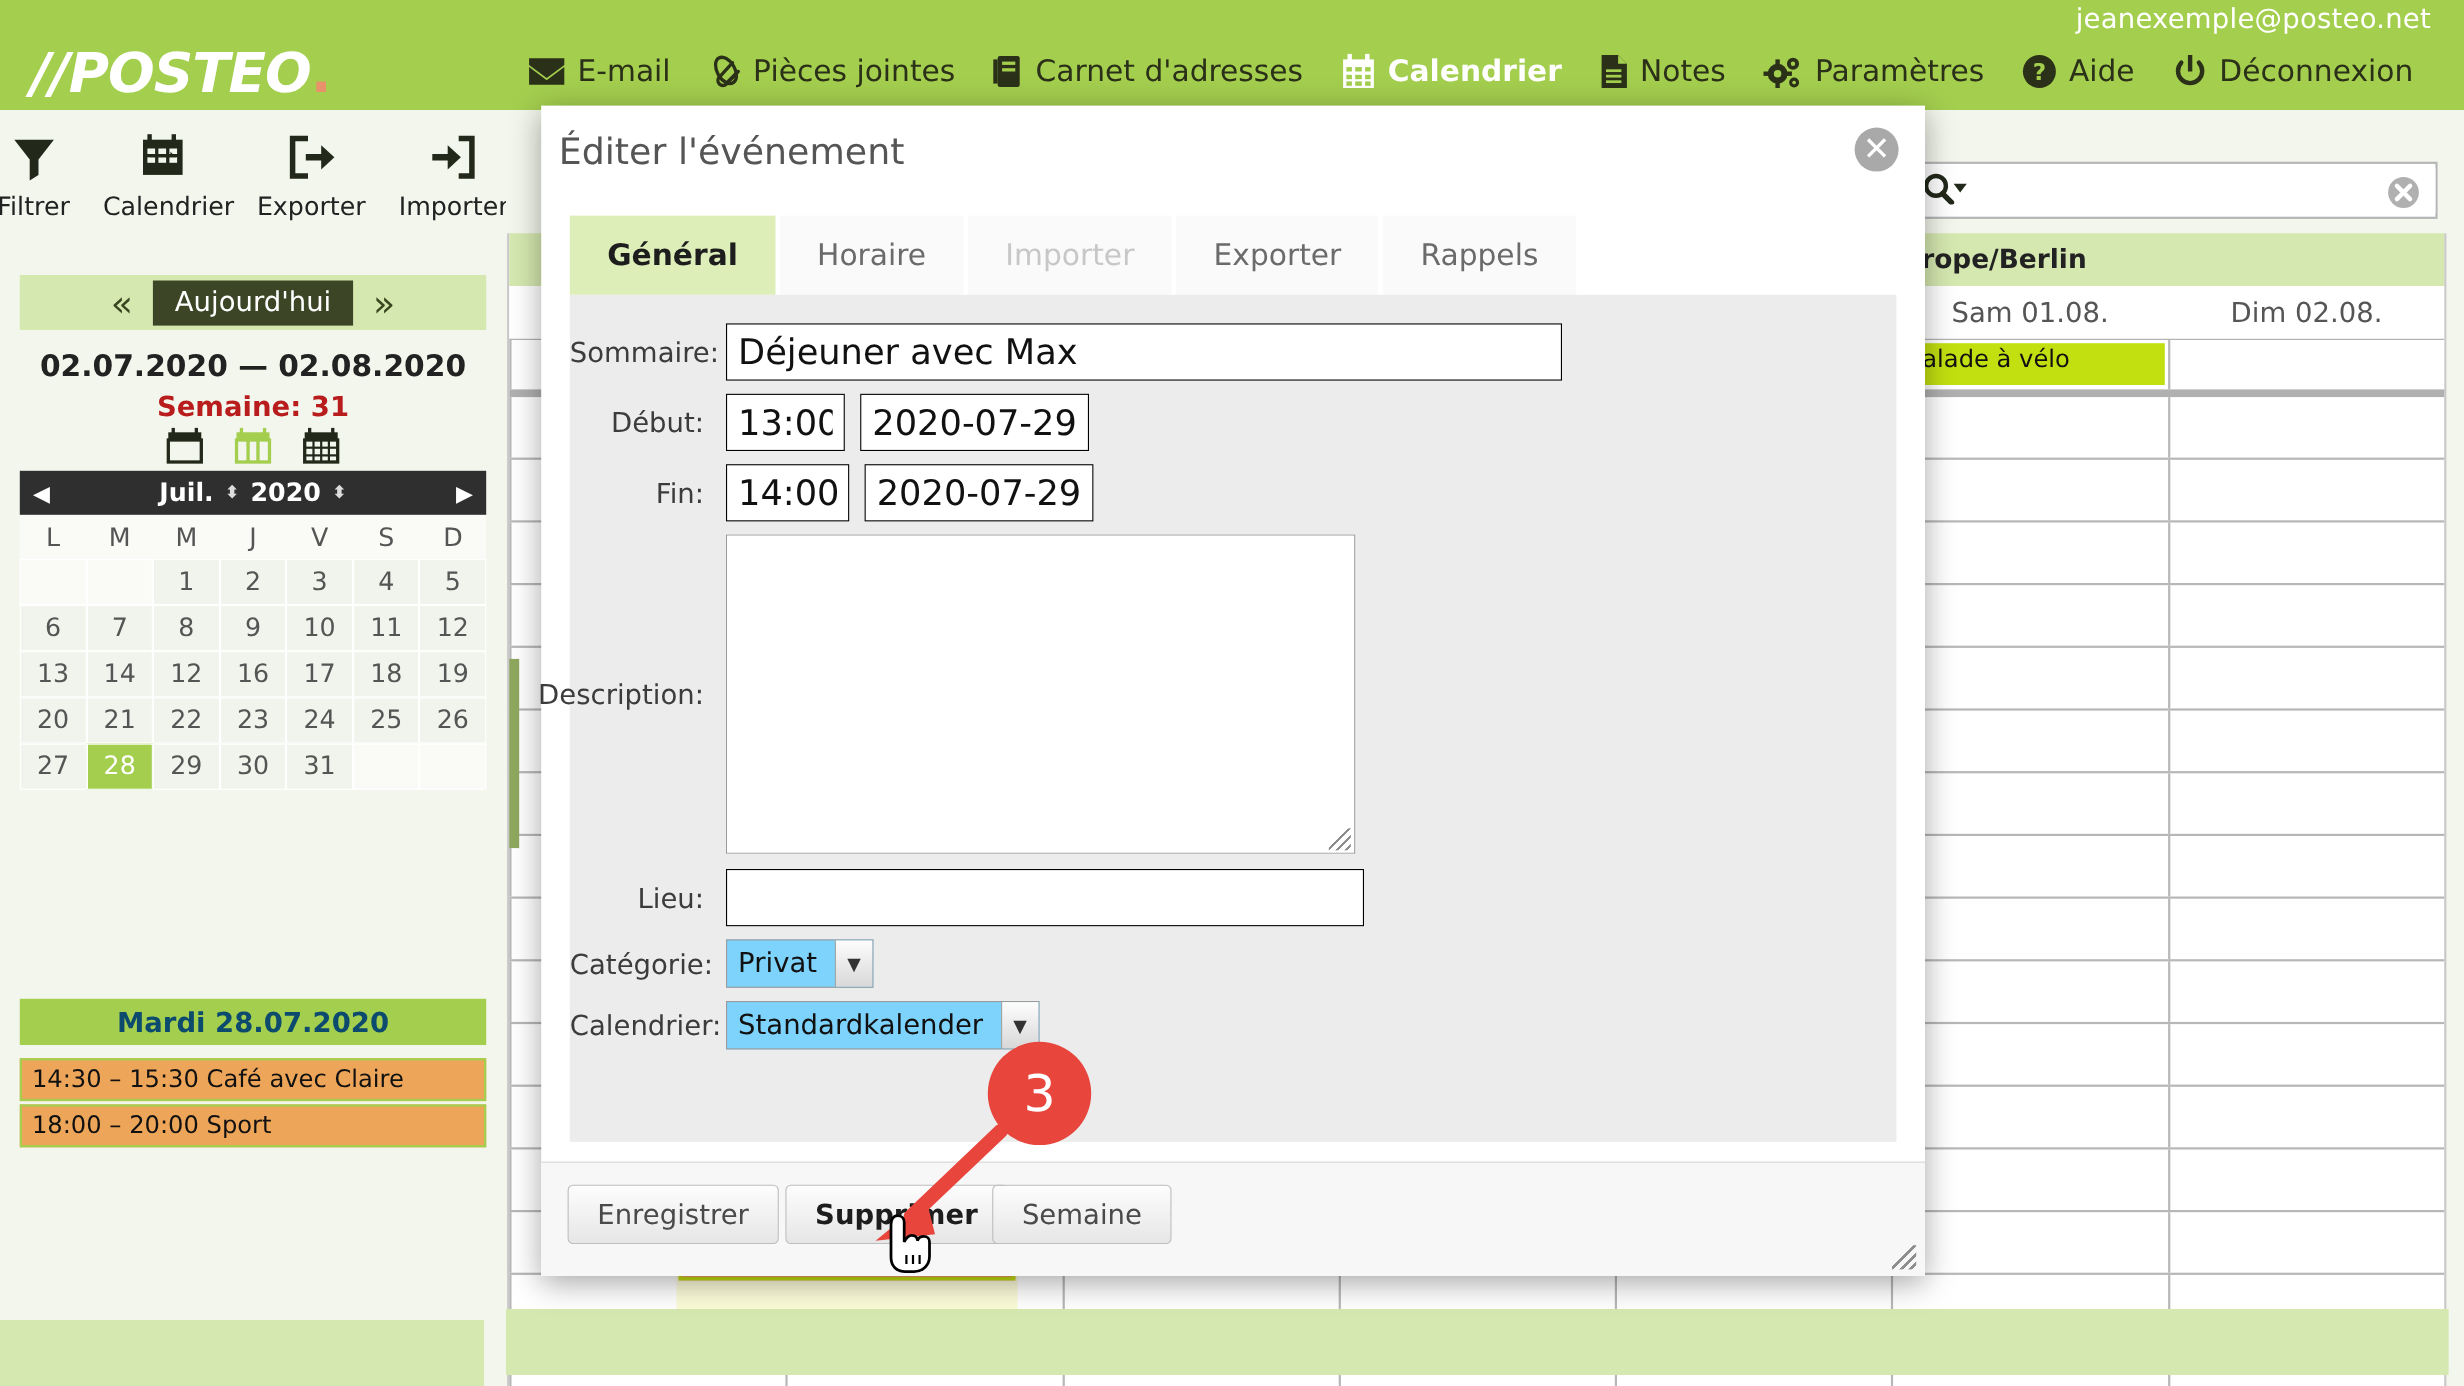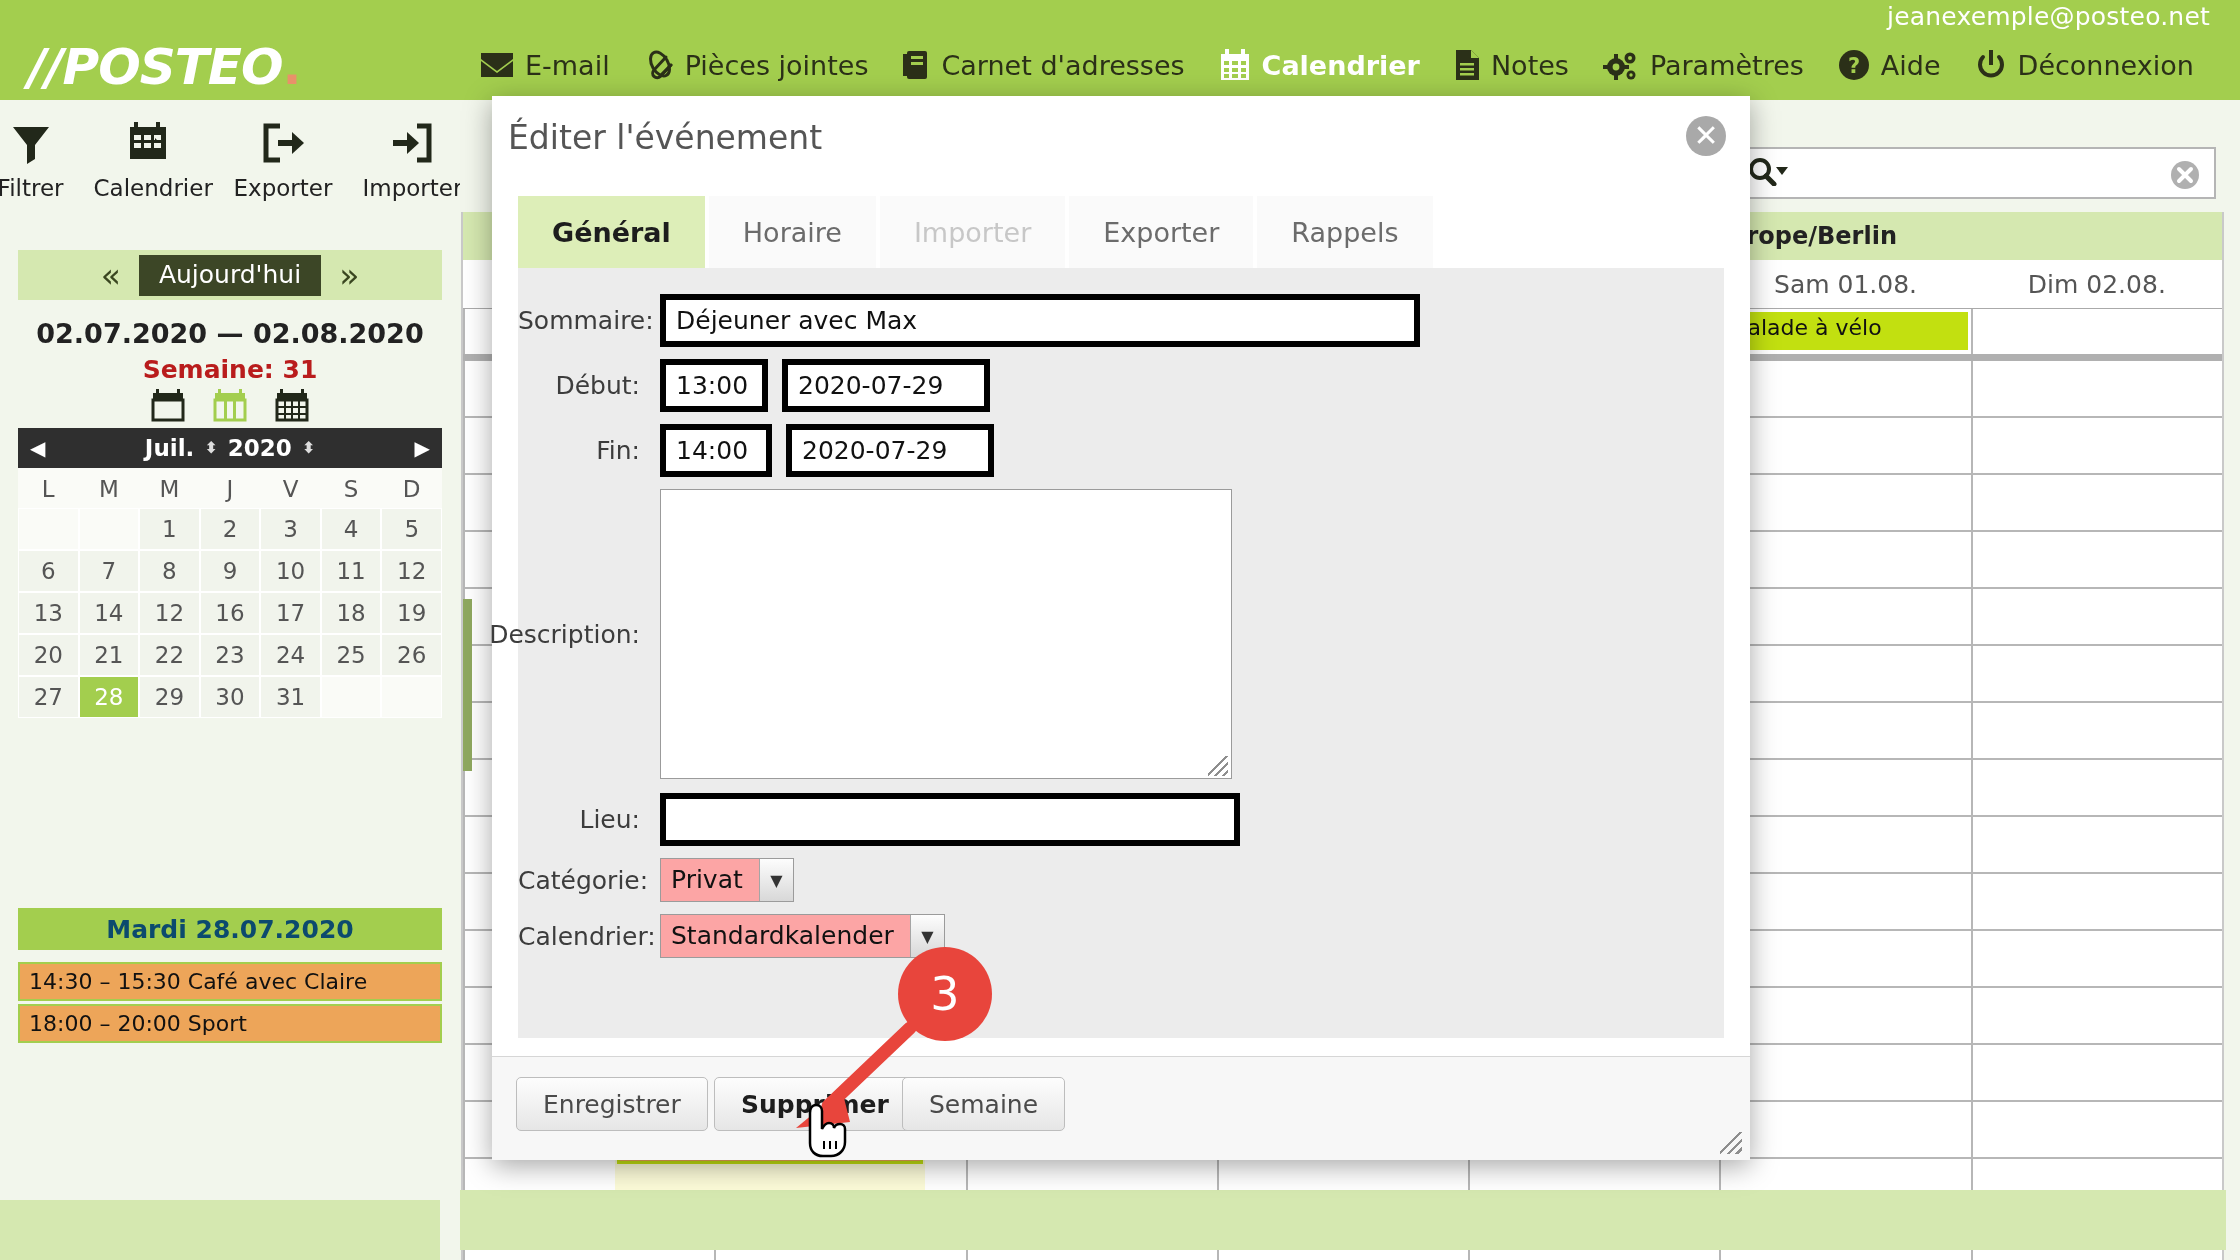"Déjeuner avec Max" .finput { border: 6px solid #000000 -> 1px solid #000000; font-size: 25px -> 32px }
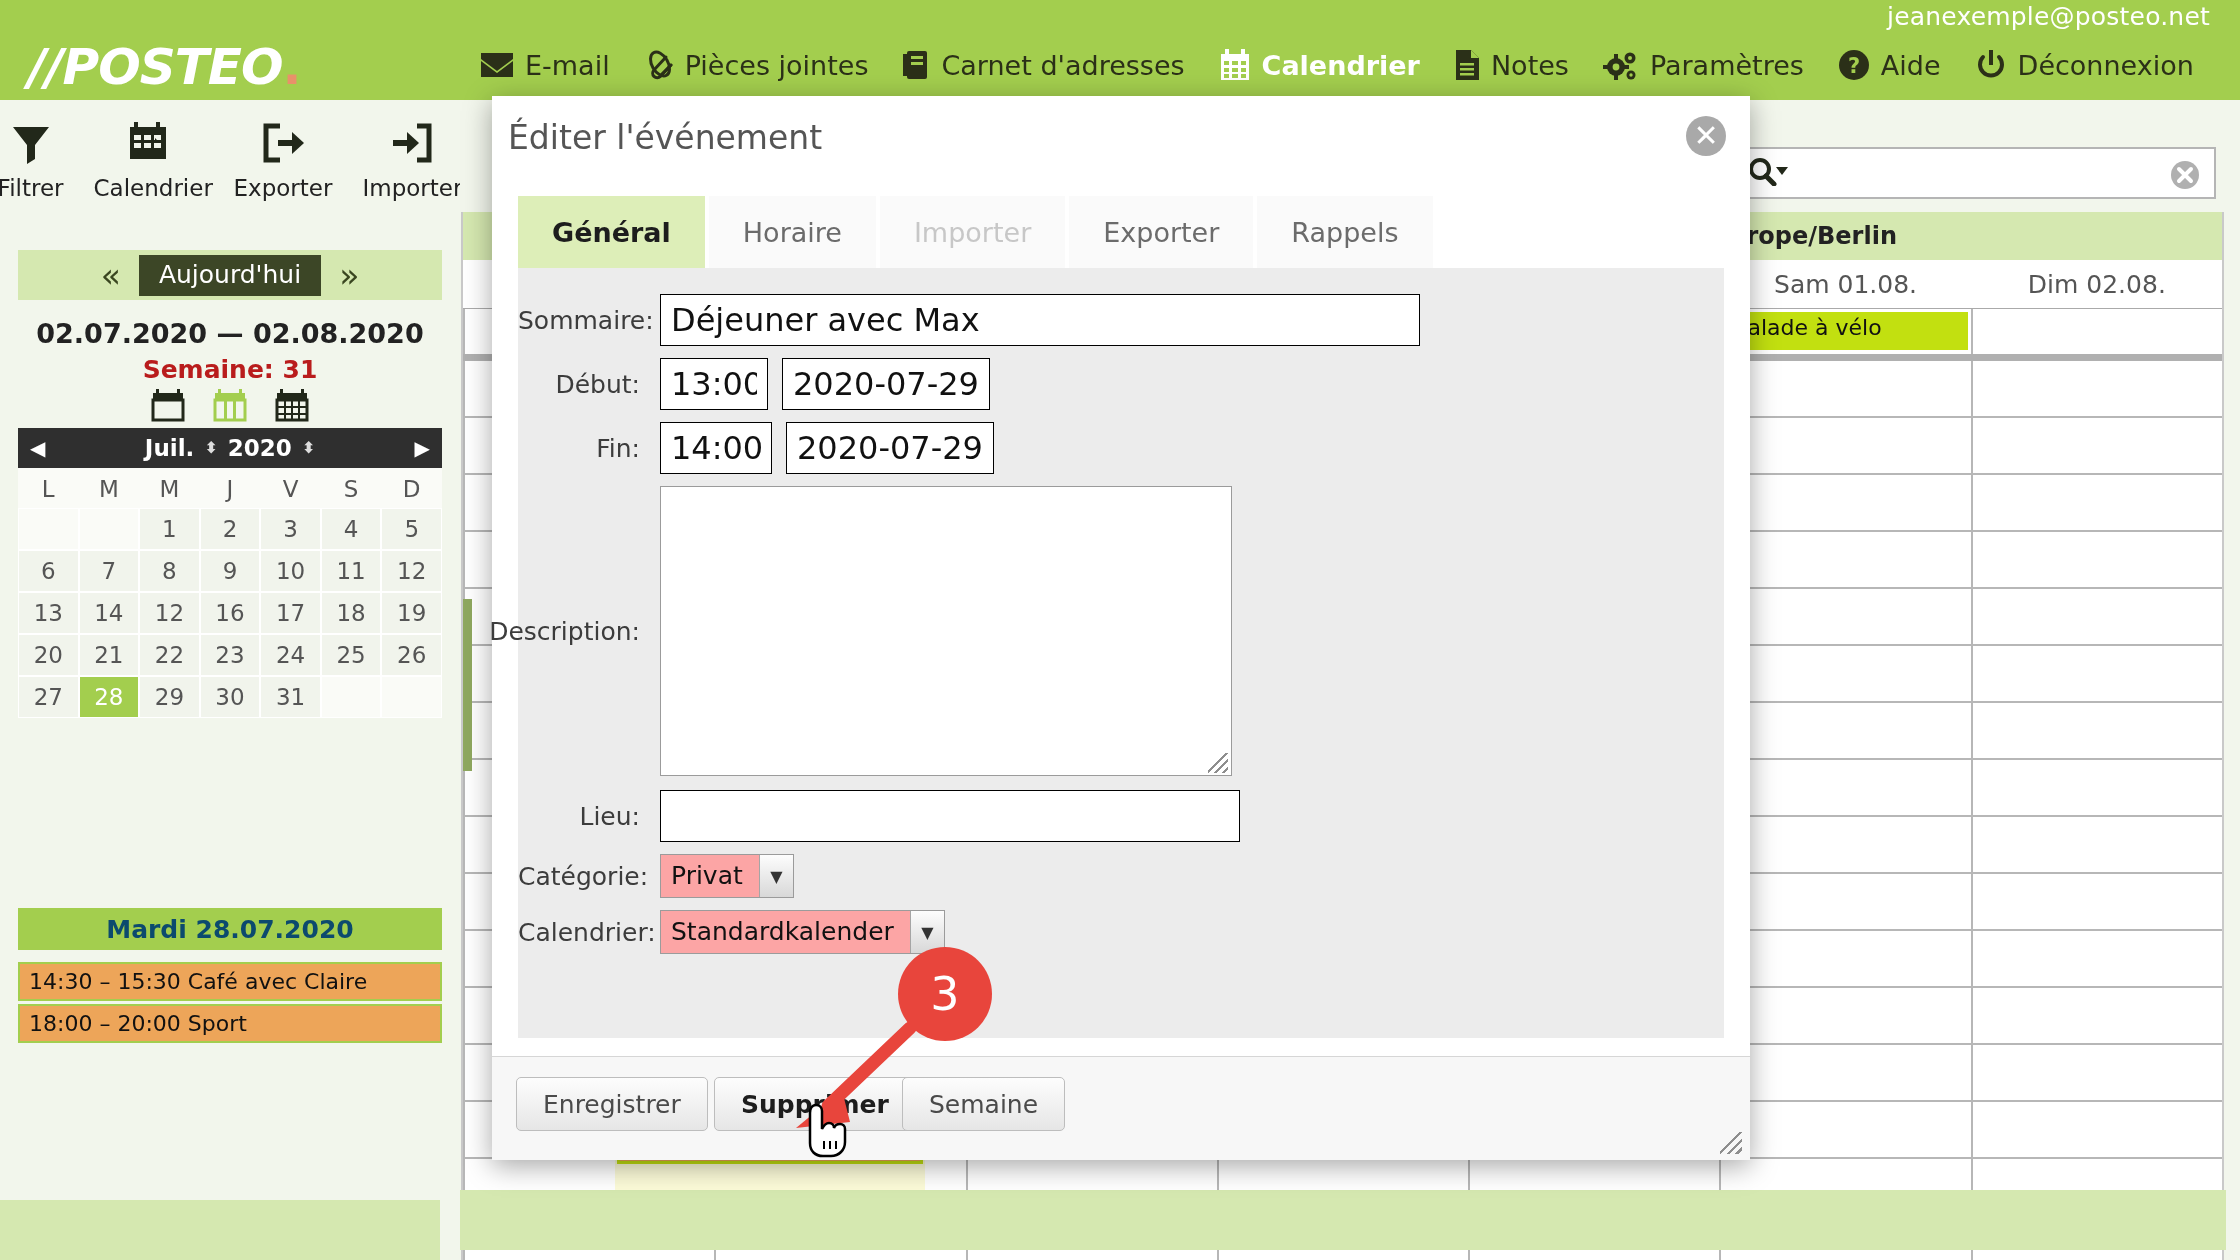"Privat" .select-fake { background: #fca5a5 -> #7dd3fc }
